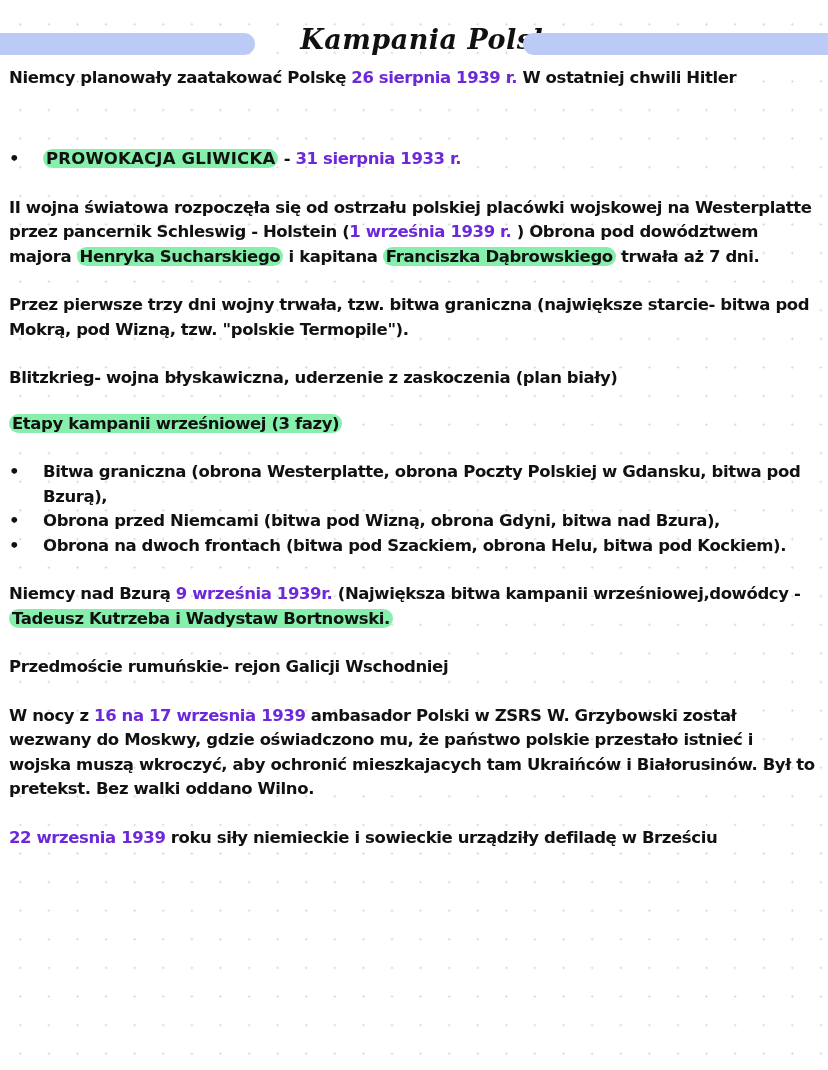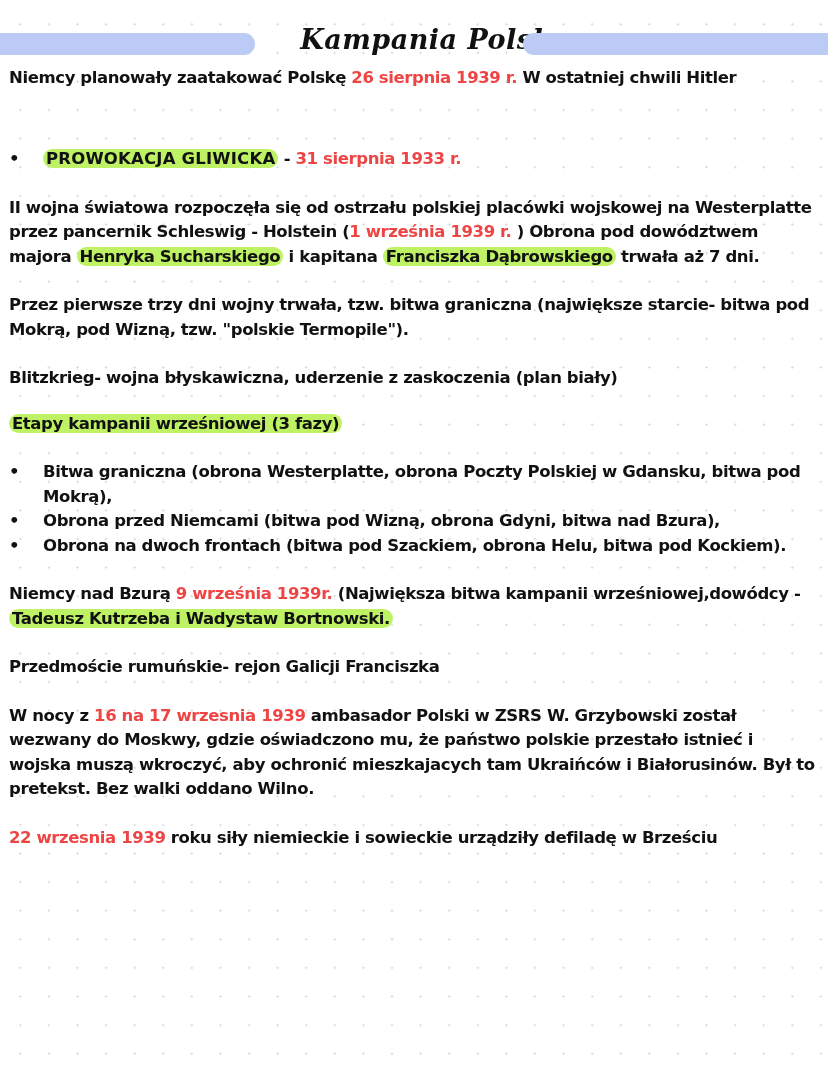"26 sierpnia 1939 r." .blue { color: #ef4444 -> #6d28d9 }
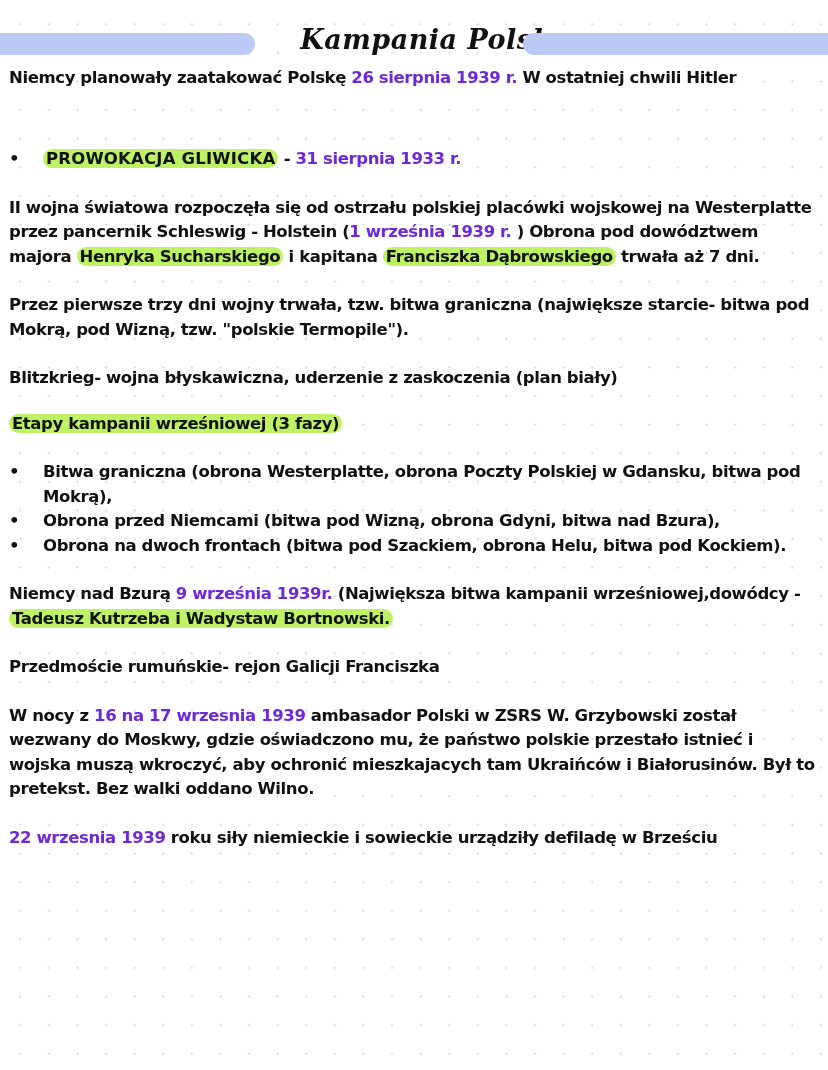"PROWOKACJA GLIWICKA" .hl { background: #bef264 -> #86efac }
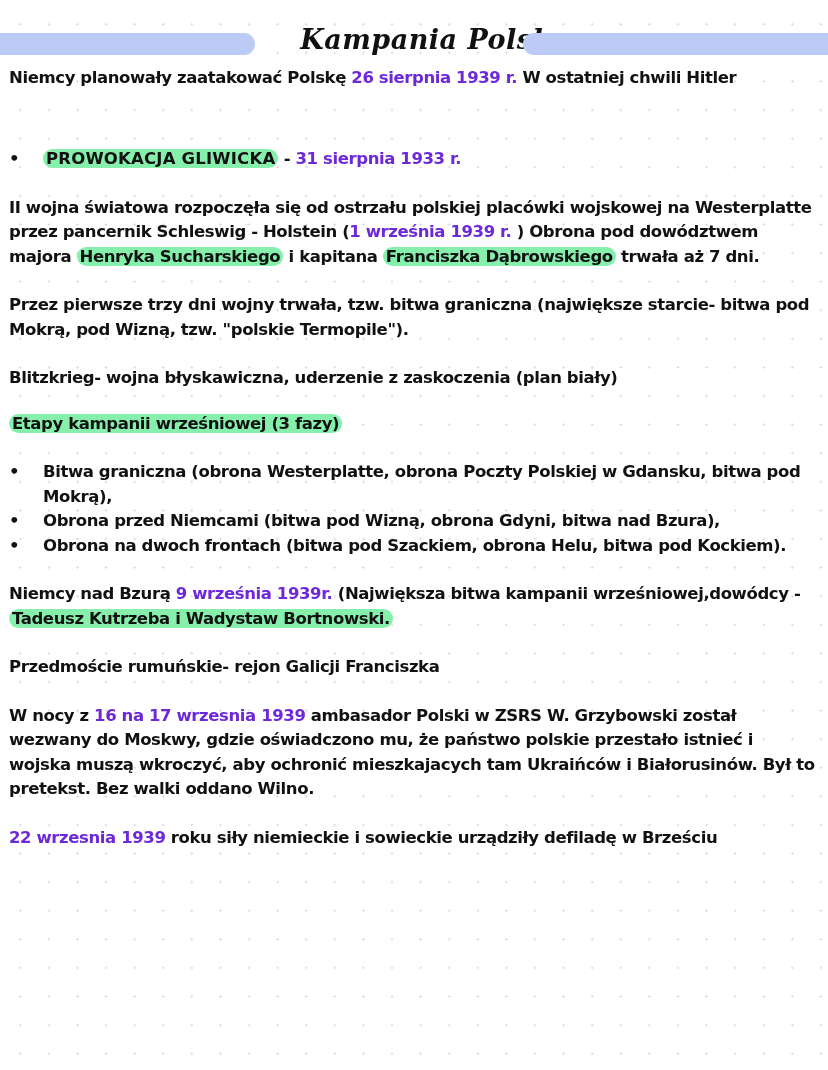"Bitwa graniczna (obrona Westerplatte," span.bullet-text { text: Mokrą -> Bzurą }
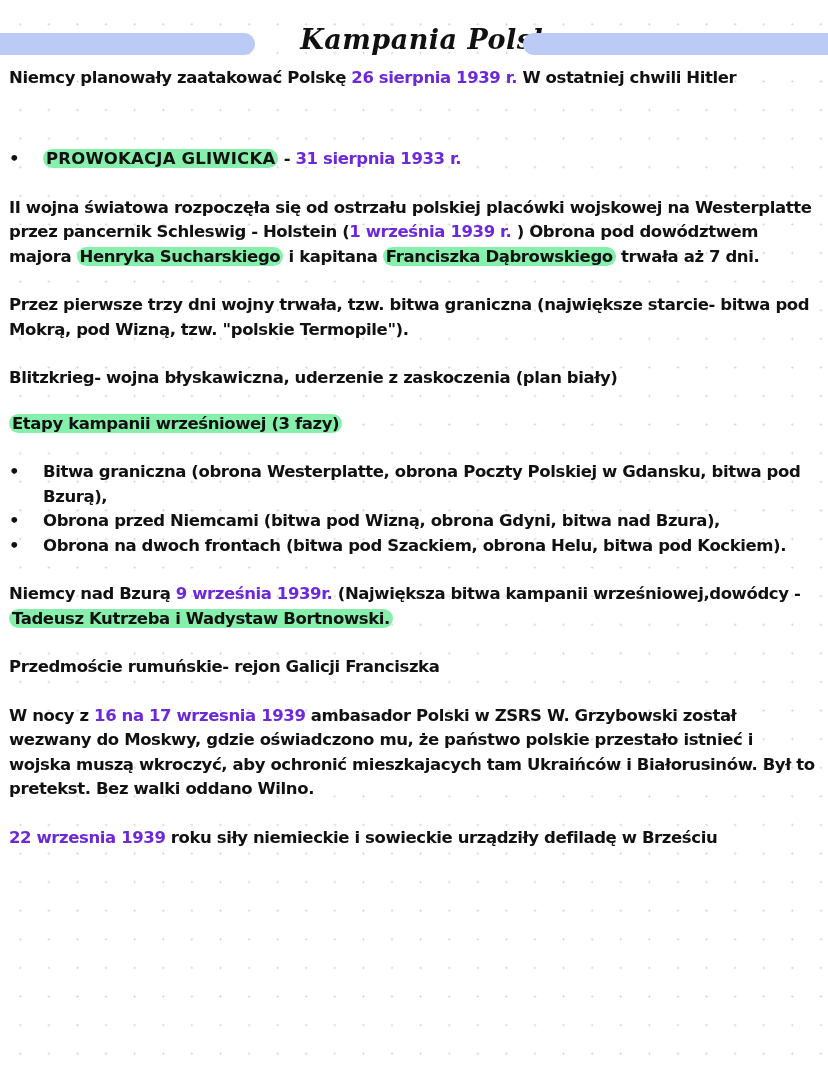"Przedmoście rumuńskie- rejon Galicji" p.para { text: Franciszka -> Wschodniej }
